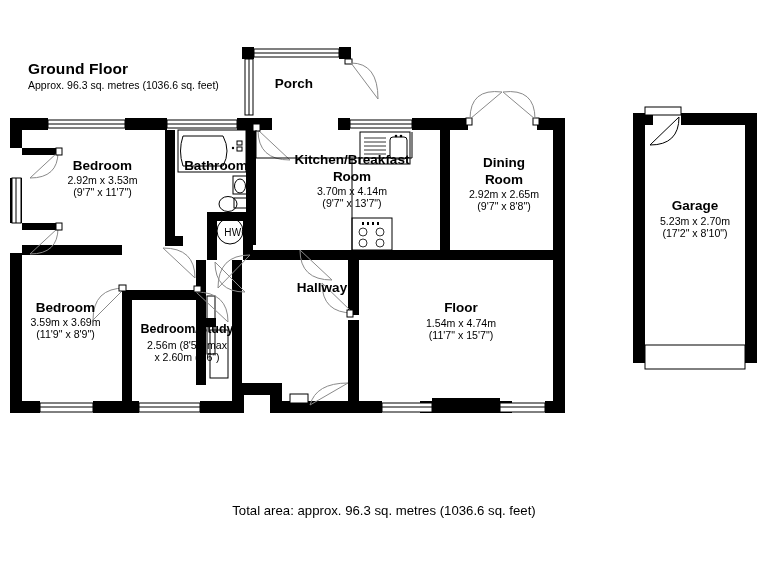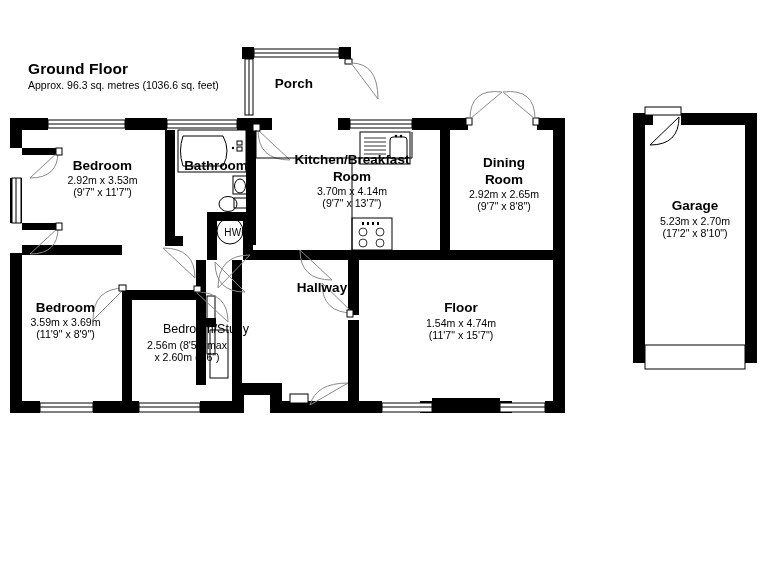"Bedroom/Study" .room-name-sm { font-weight: normal -> bold; padding-left: 19px -> none }
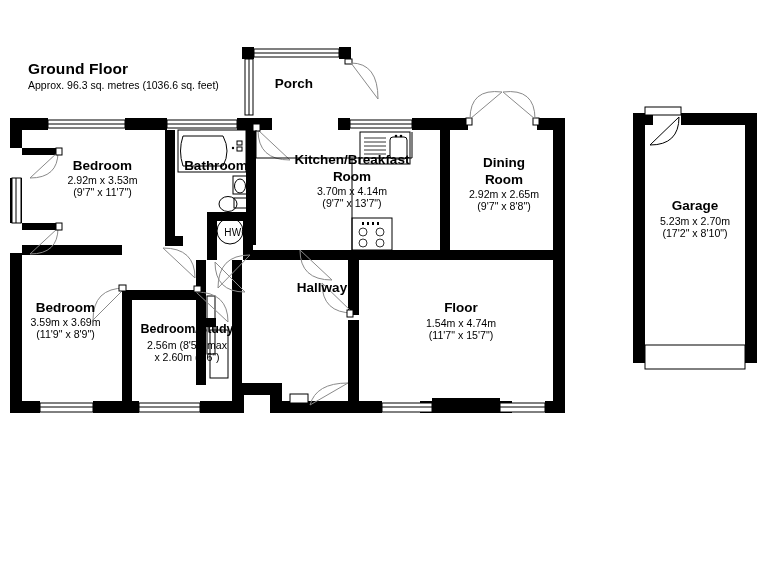"Total area: approx. 96.3 sq." div.txt { html: none -> <div>Total area: approx. 96.3 sq. metres (1036.6 sq. feet)</div> }
